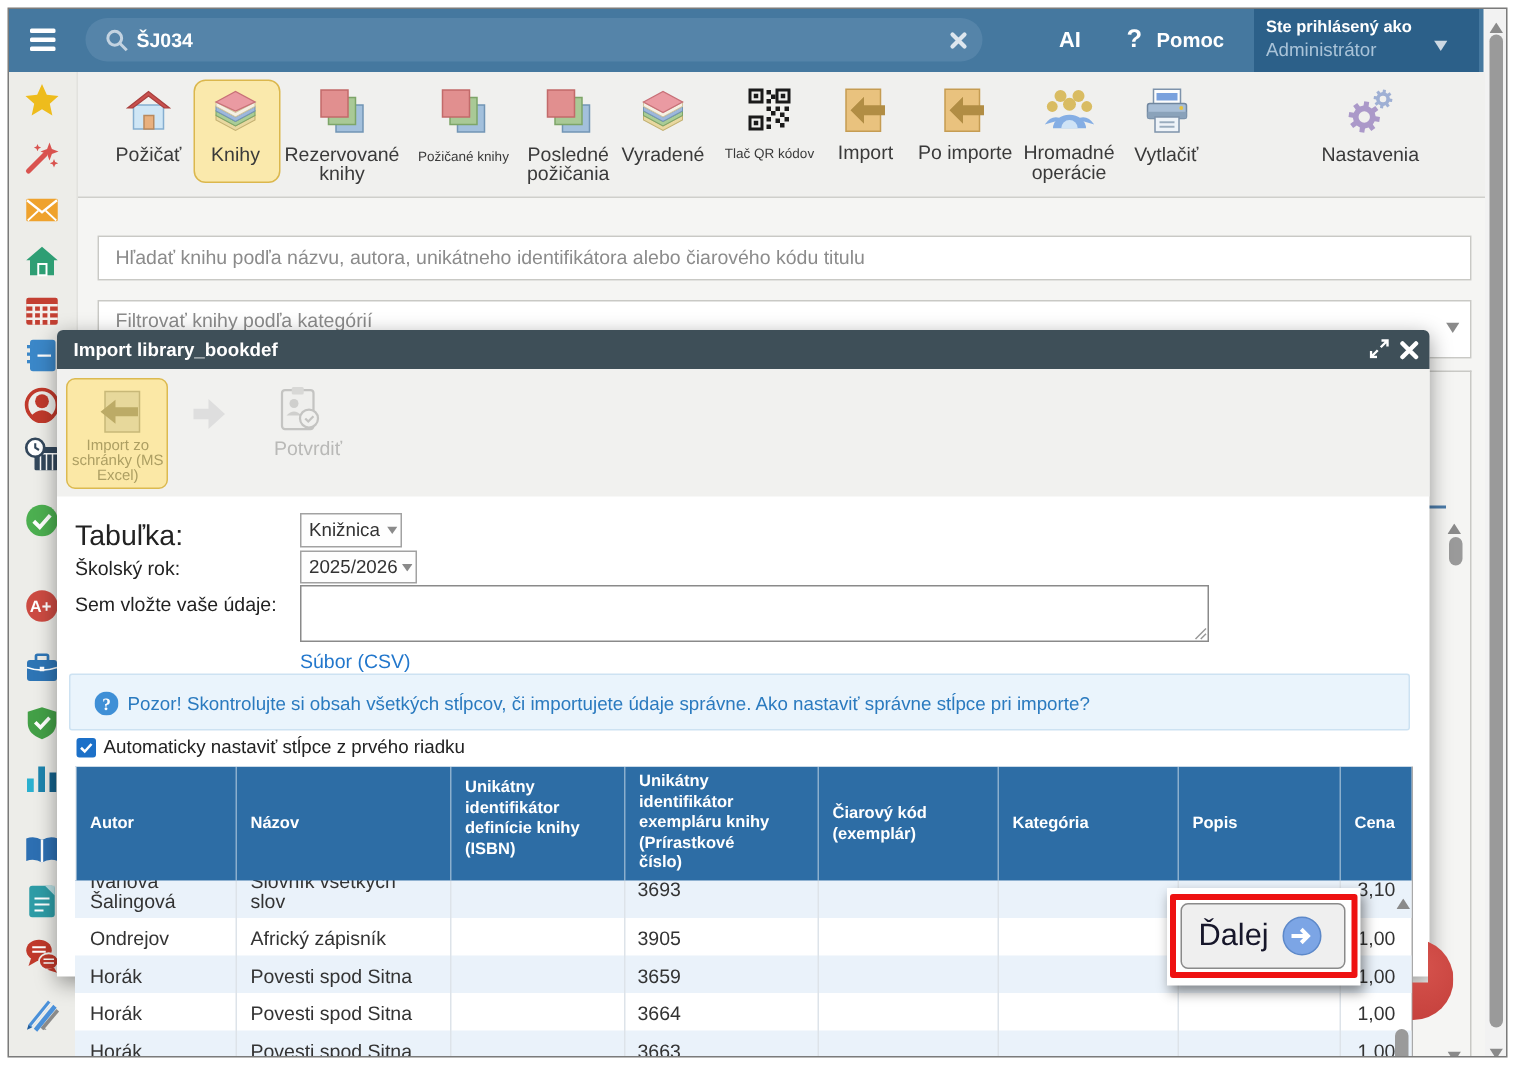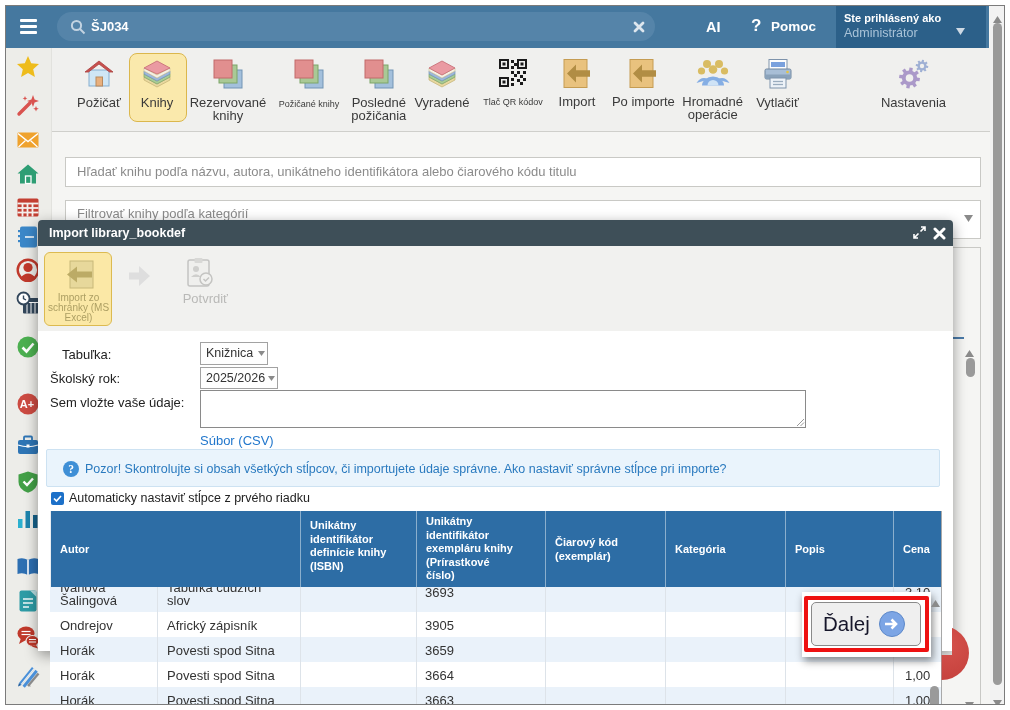"Tabuľka:" div { font-size: 13px -> 19px; left: 24px -> 12px }
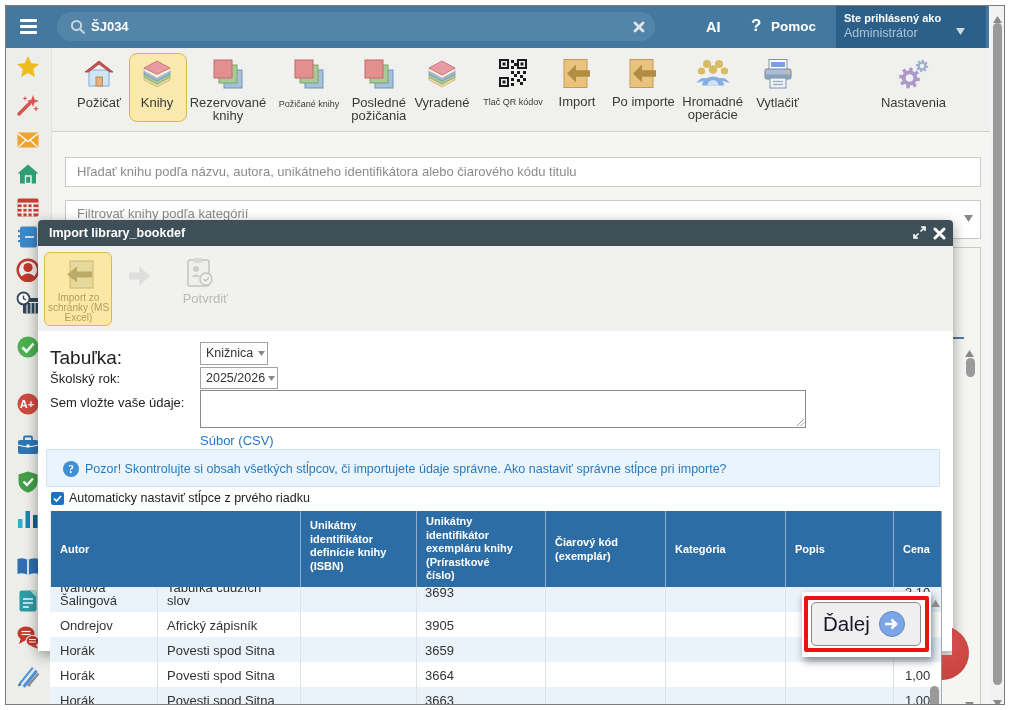"Názov" div.th { html: none -> <div>Názov</div> }
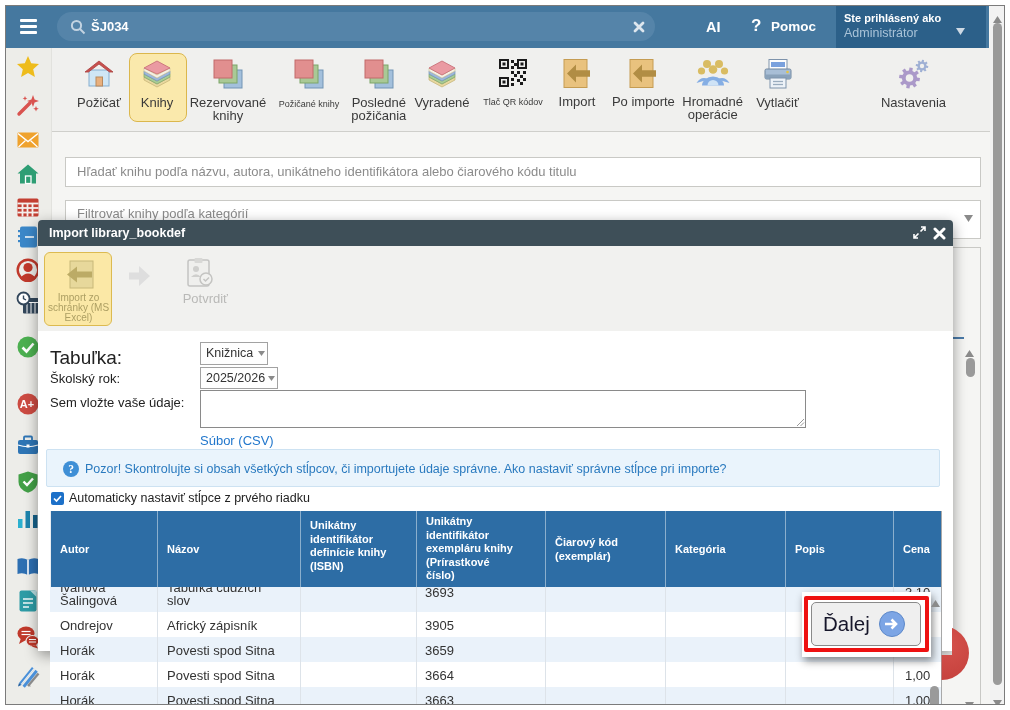"Tabuľka cudzích" span.cell { text: Tabuľka cudzích -> Slovník všetkých }
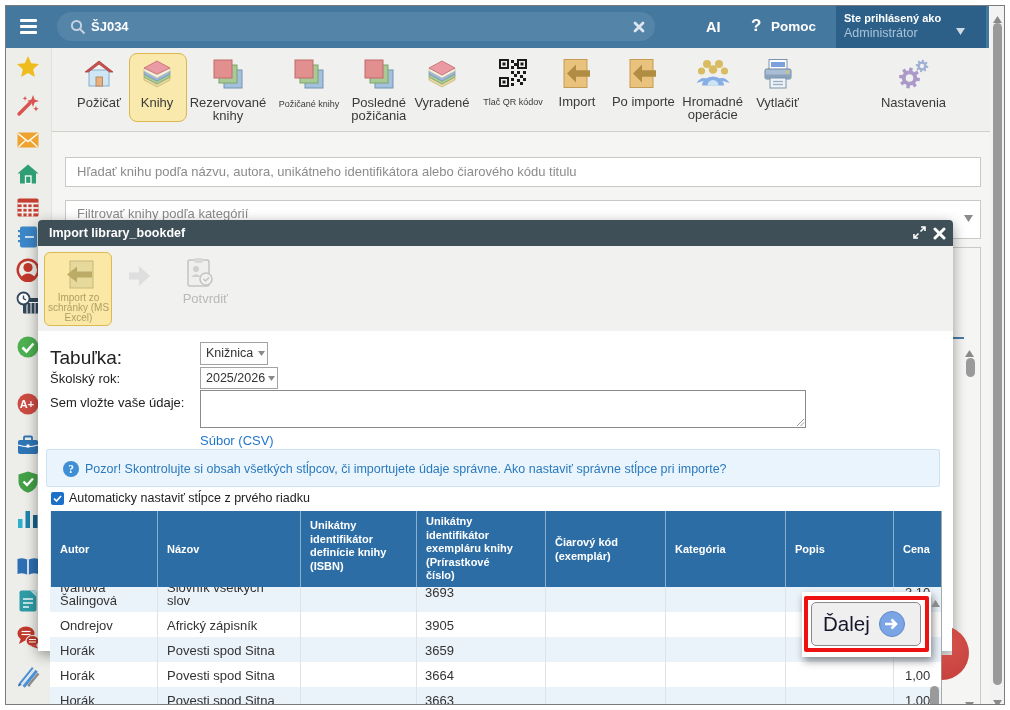"Ďalej" #popup { left: 796px -> 772px }
